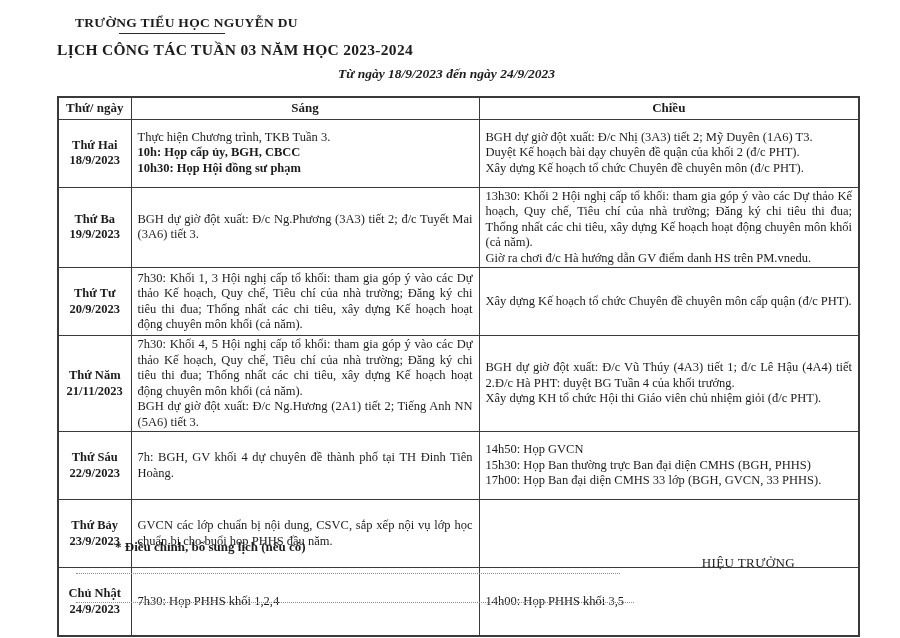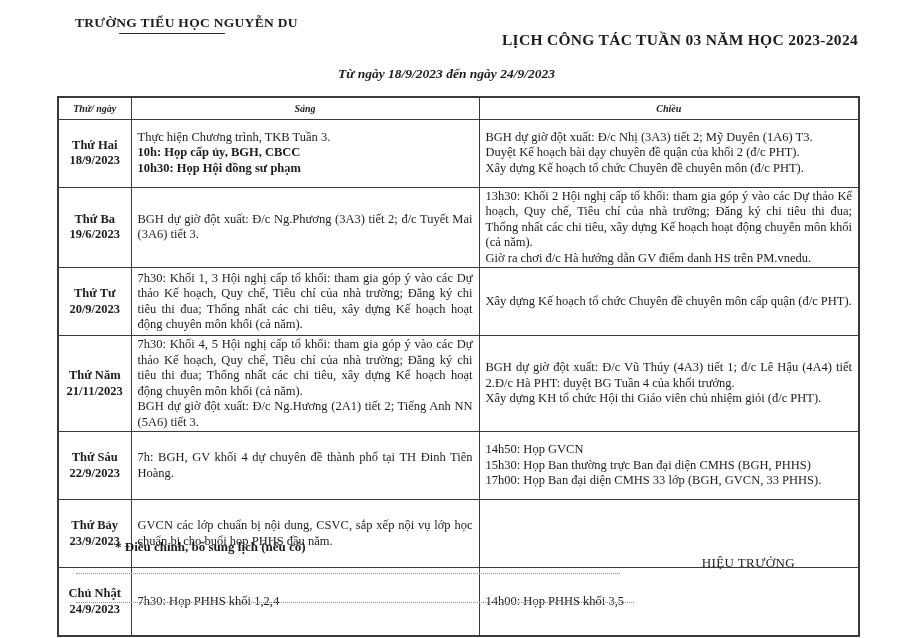"LỊCH CÔNG TÁC TUẦN 03" .title-wrap { text-align: right -> left; top: 31px -> 41px }
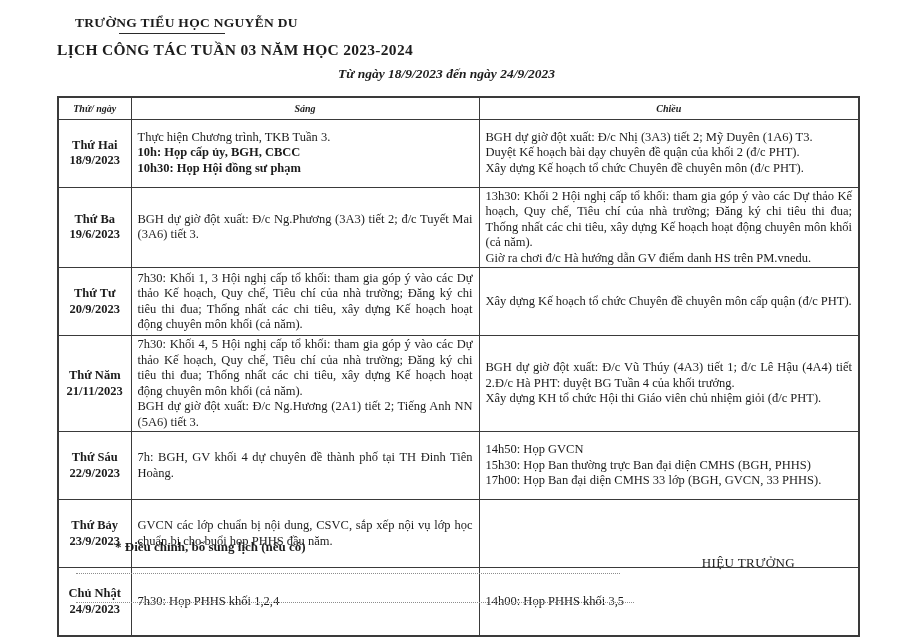"Thứ/ ngày" .schedule th { font-size: 10px -> 13px; font-style: italic -> none }
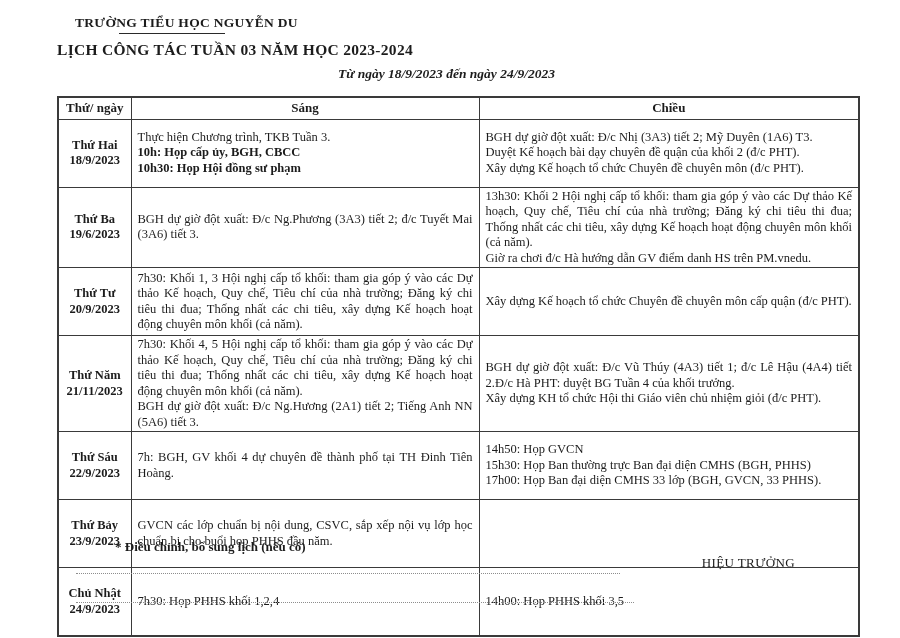"19/6/2023" div { text: 19/6/2023 -> 19/9/2023 }
